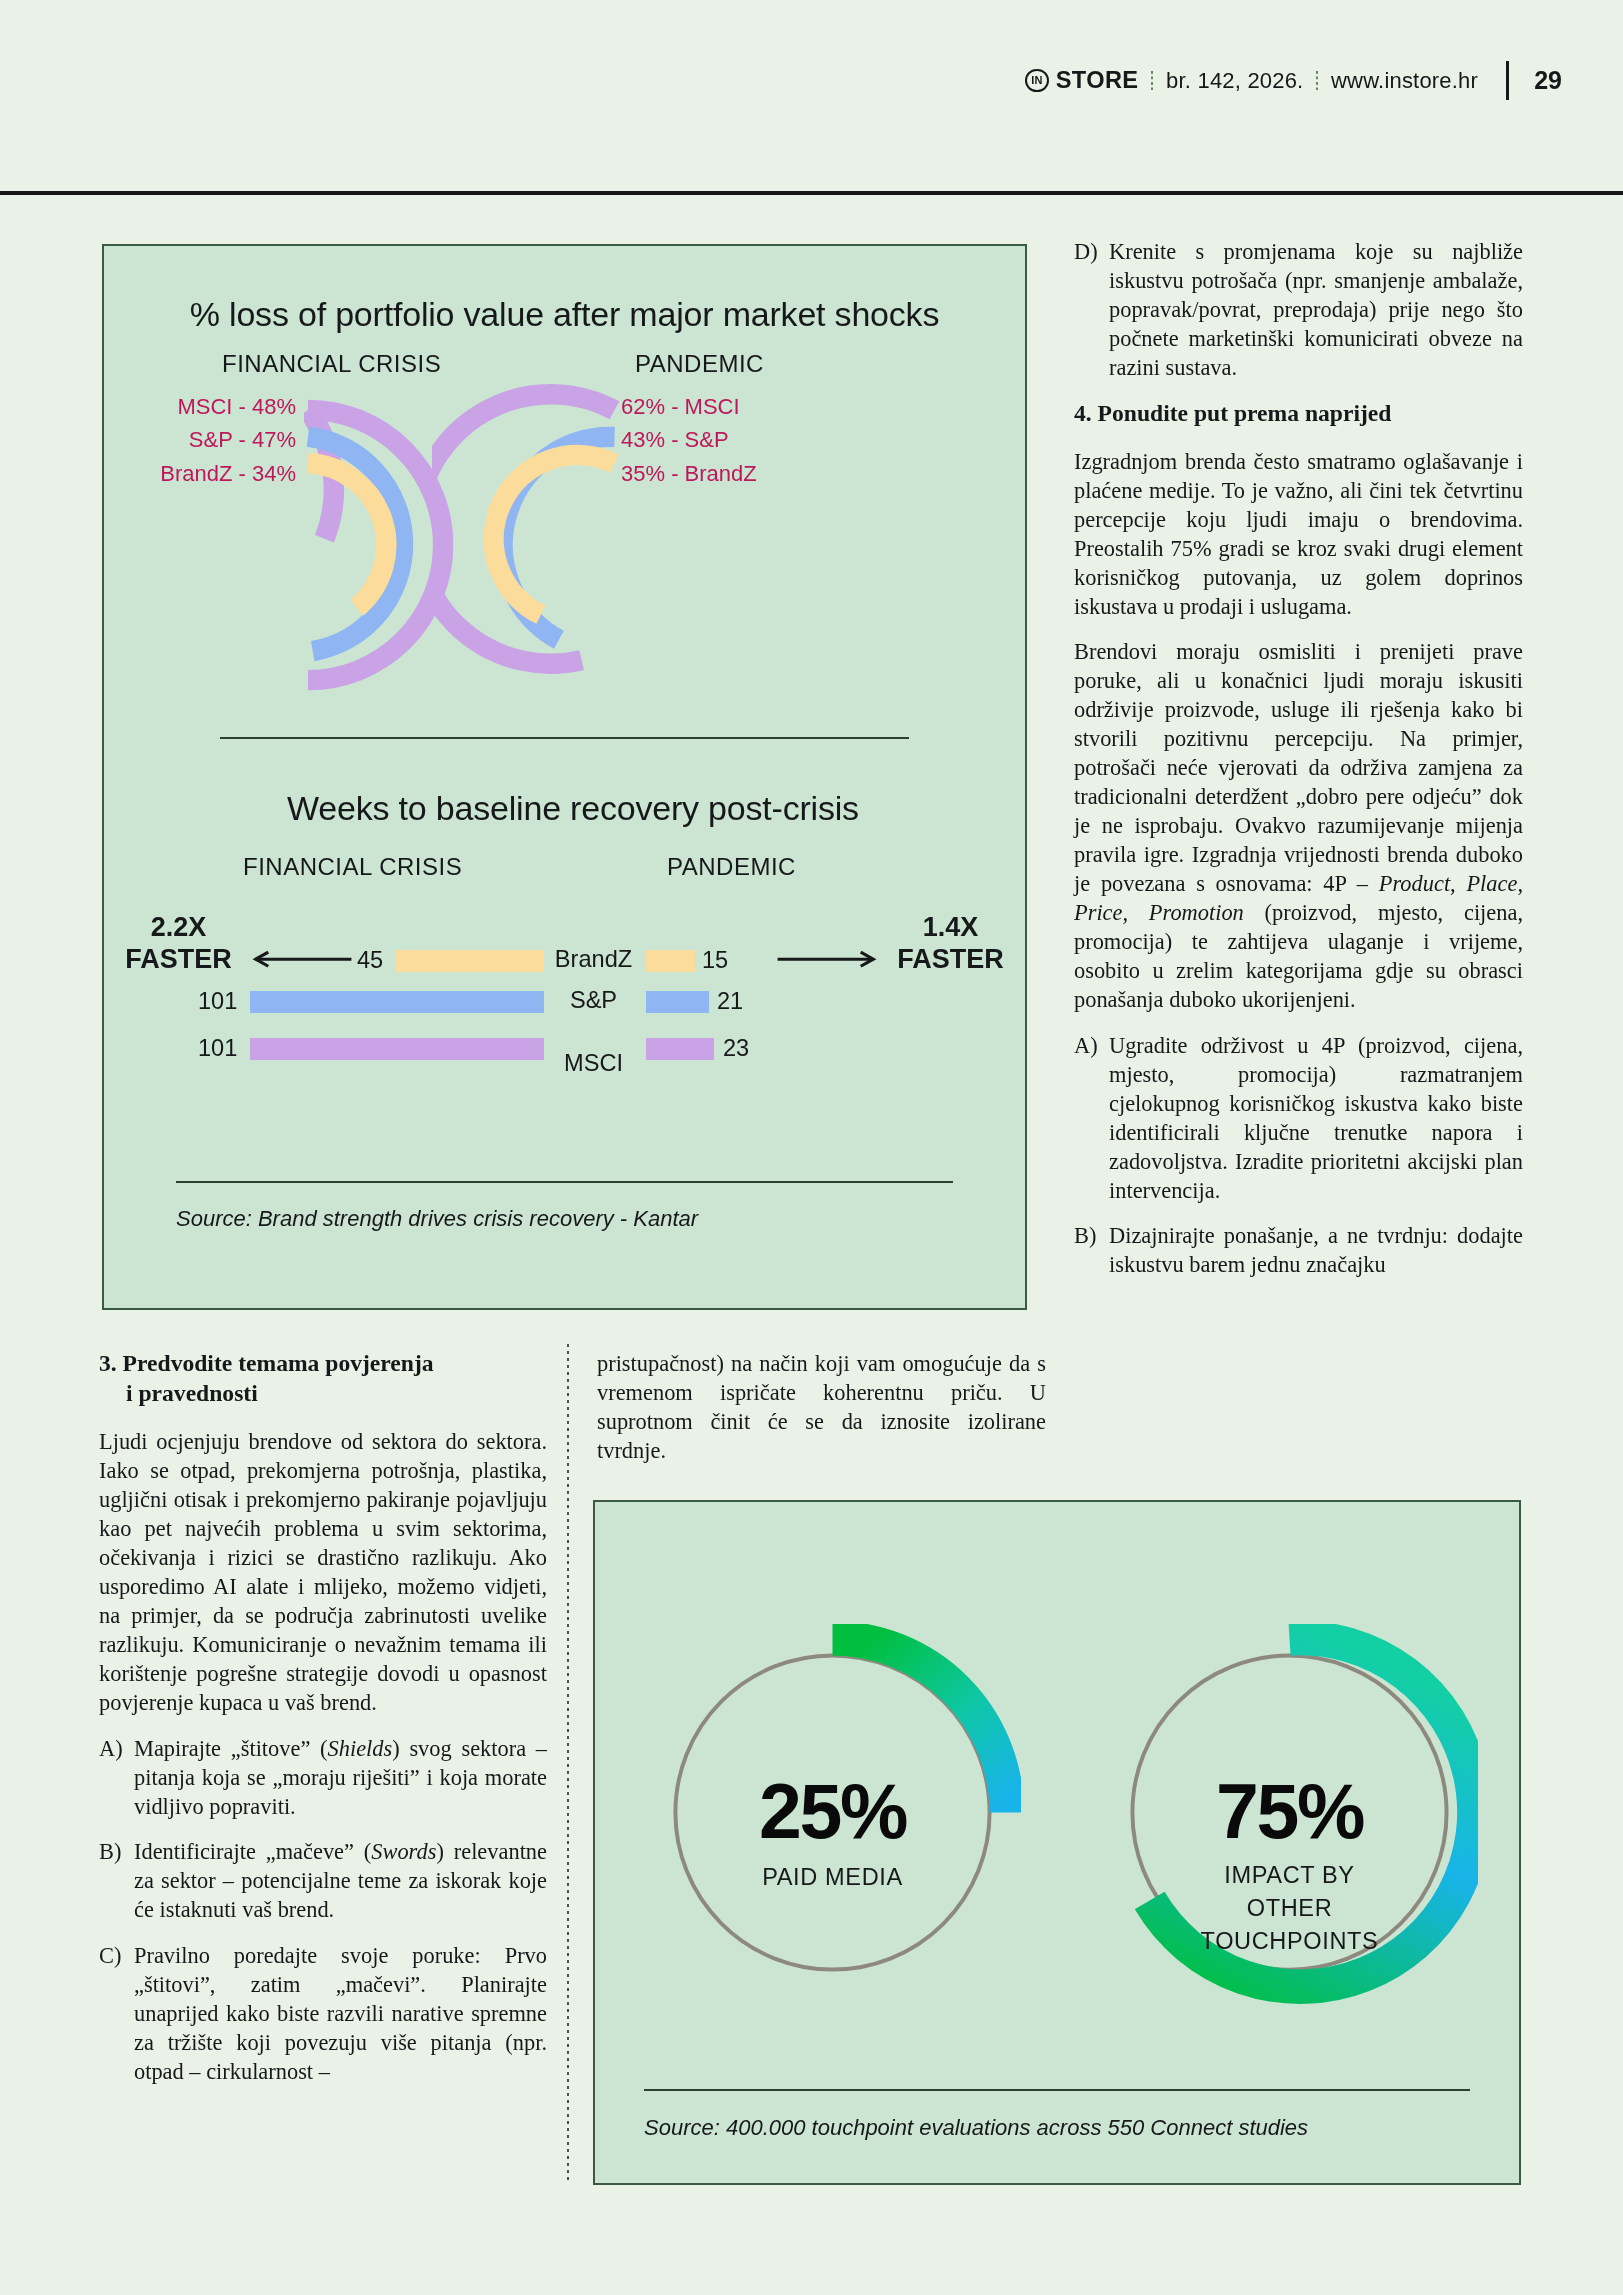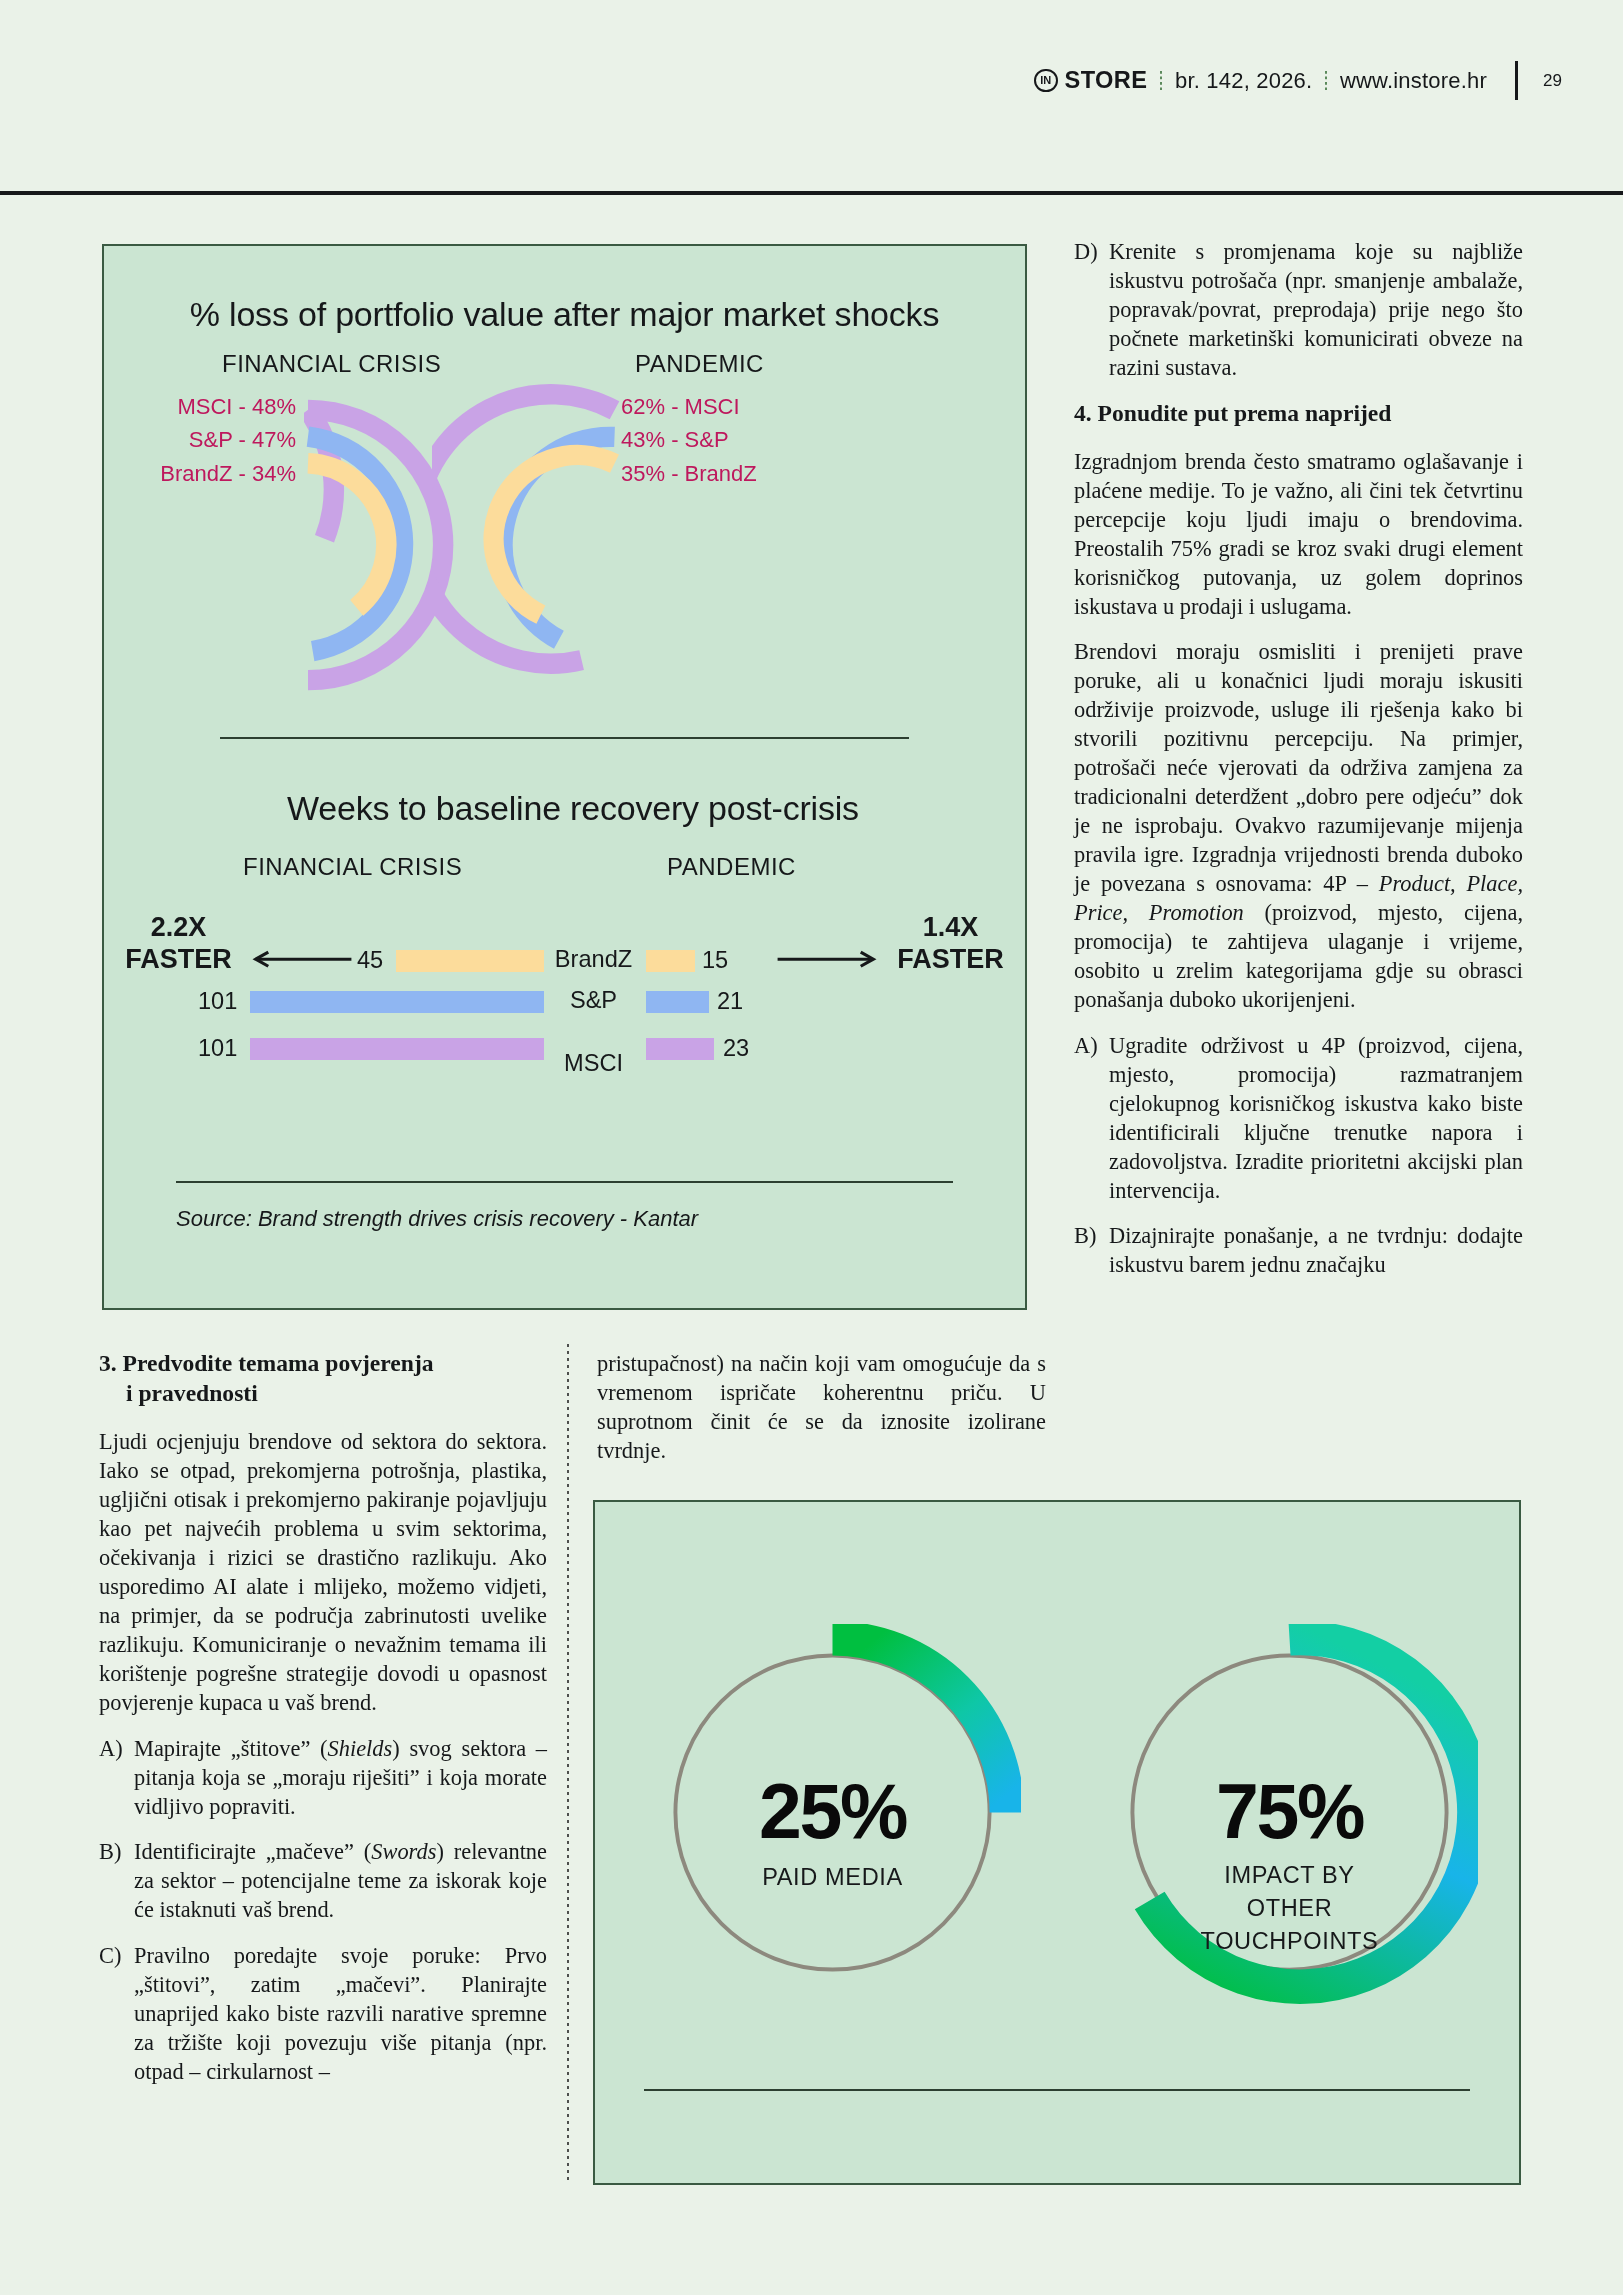"29" .mh-page { font-size: 17px -> 25px; font-weight: normal -> bold }
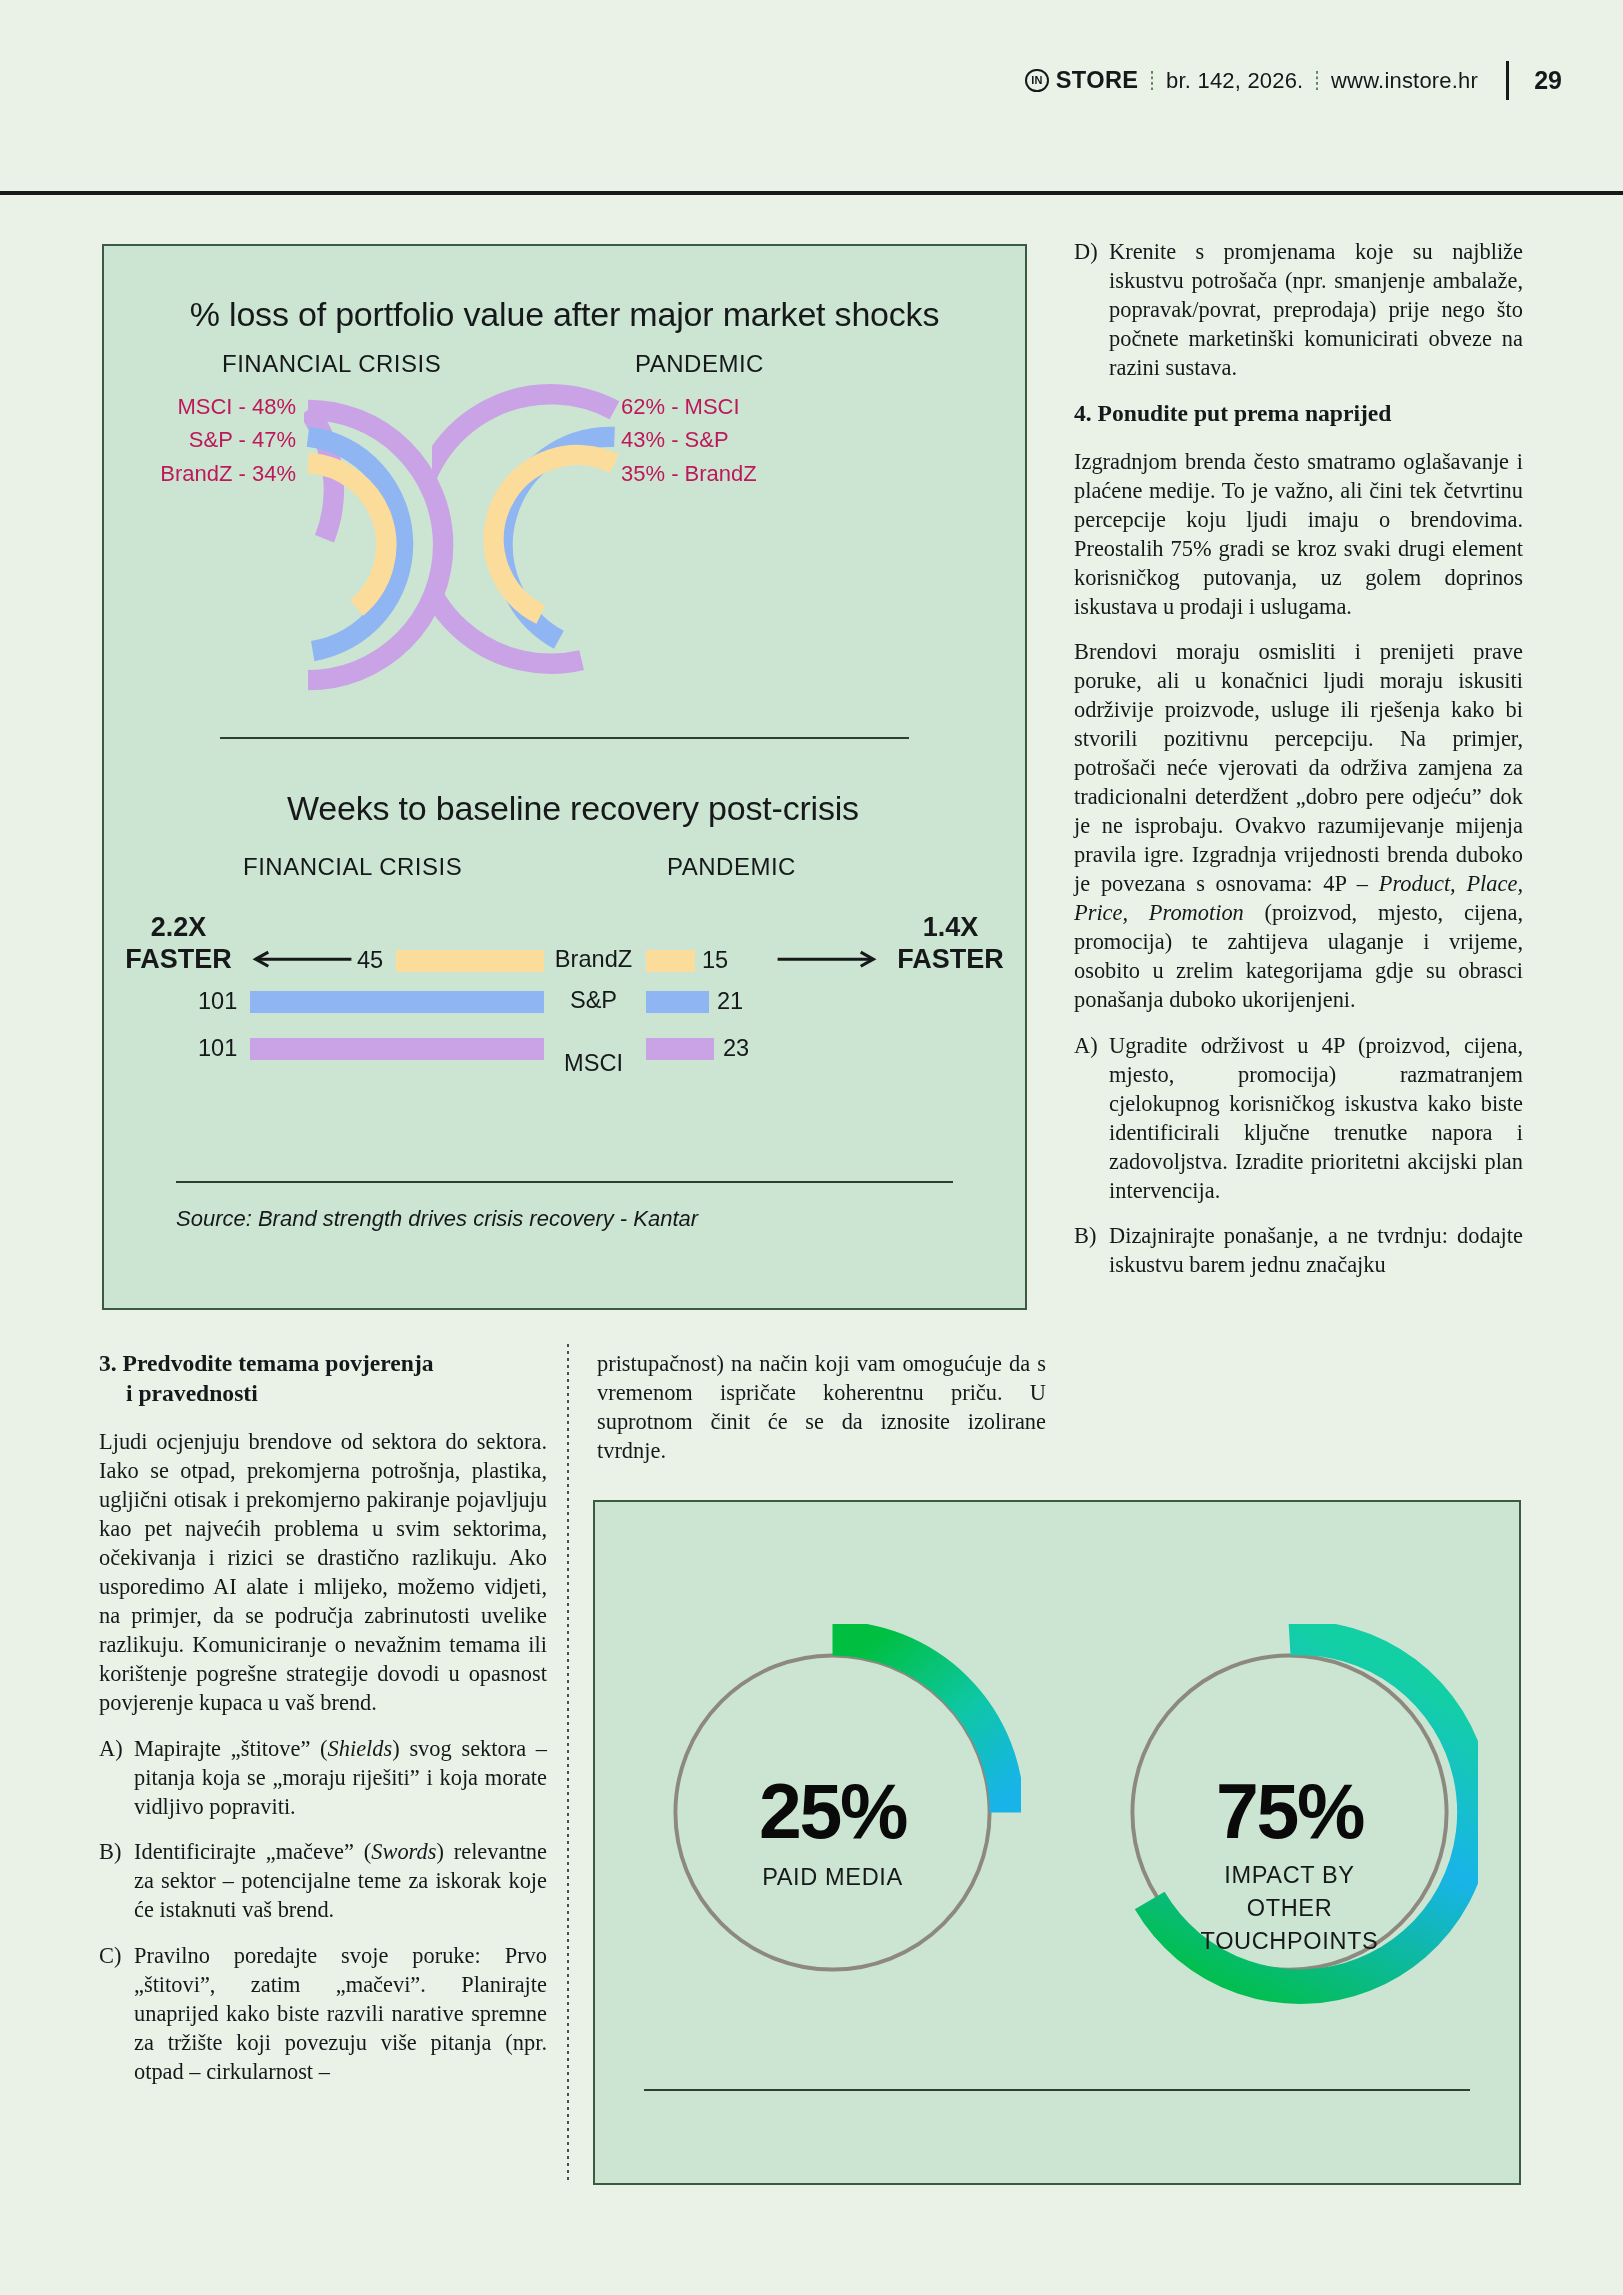"Source: 400.000 touchpoint evaluations" div.src { html: none -> <div>Source: 400.000 touchpoint evaluations across 550 Connect studies</div> }
